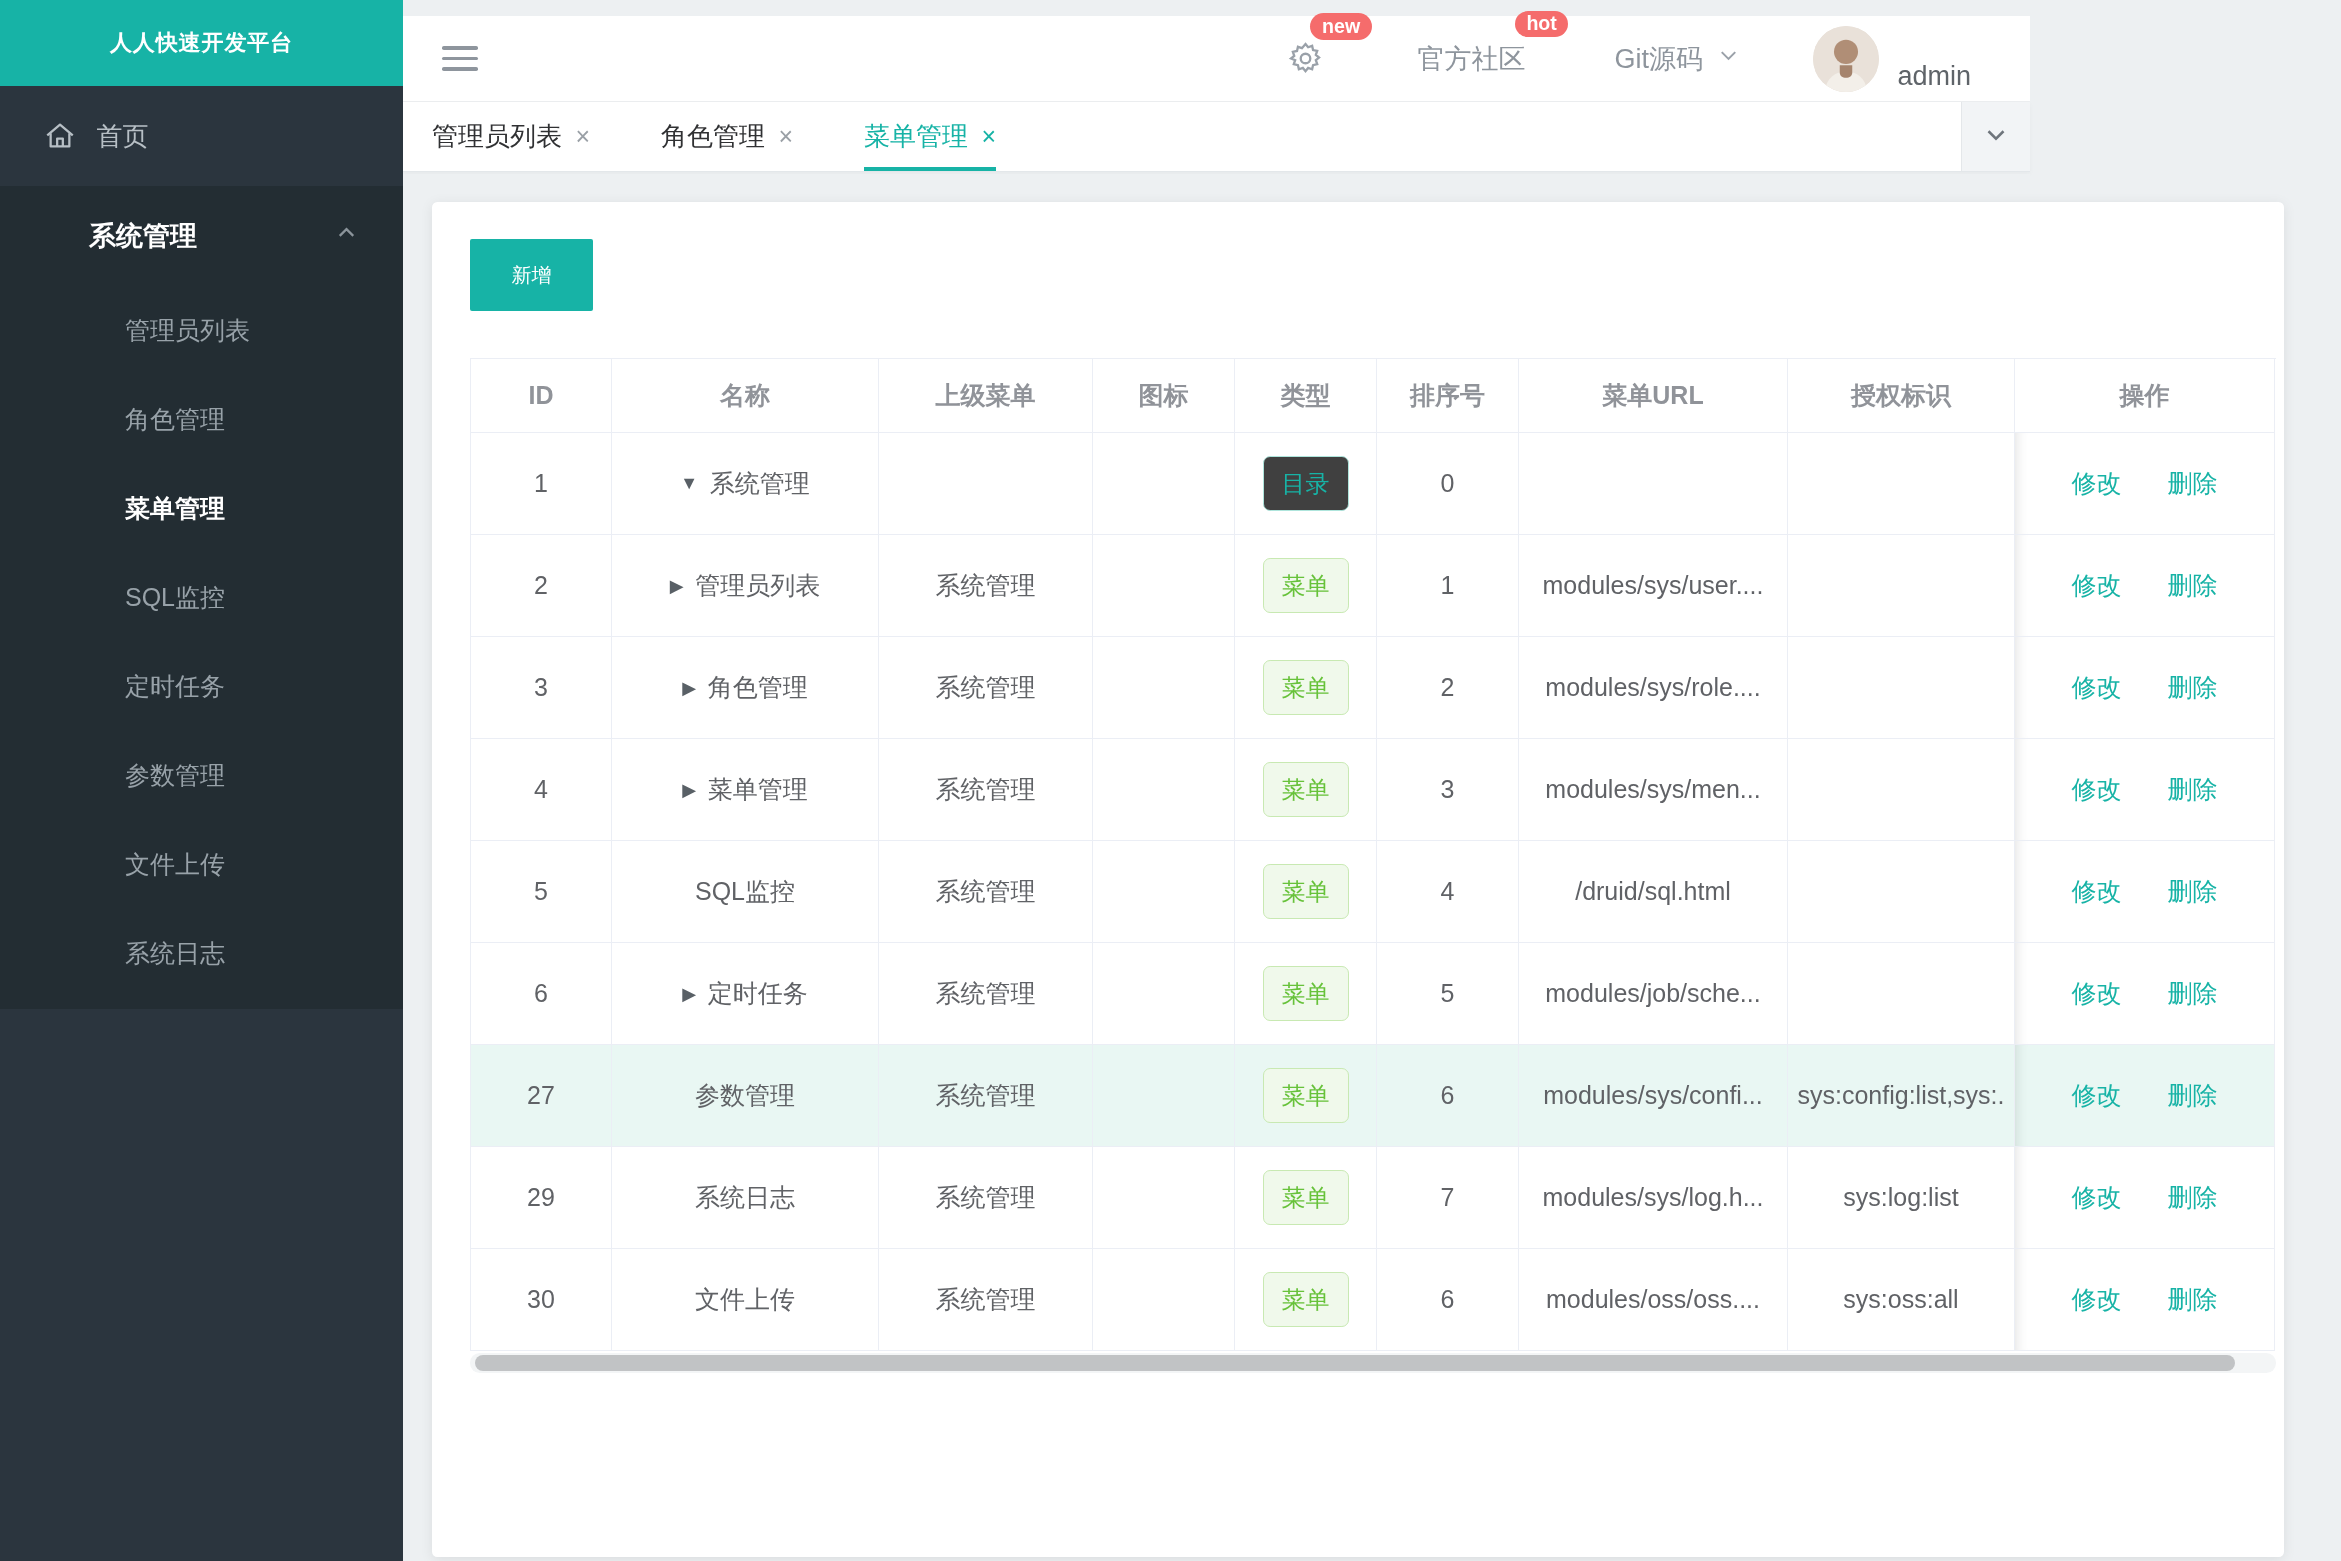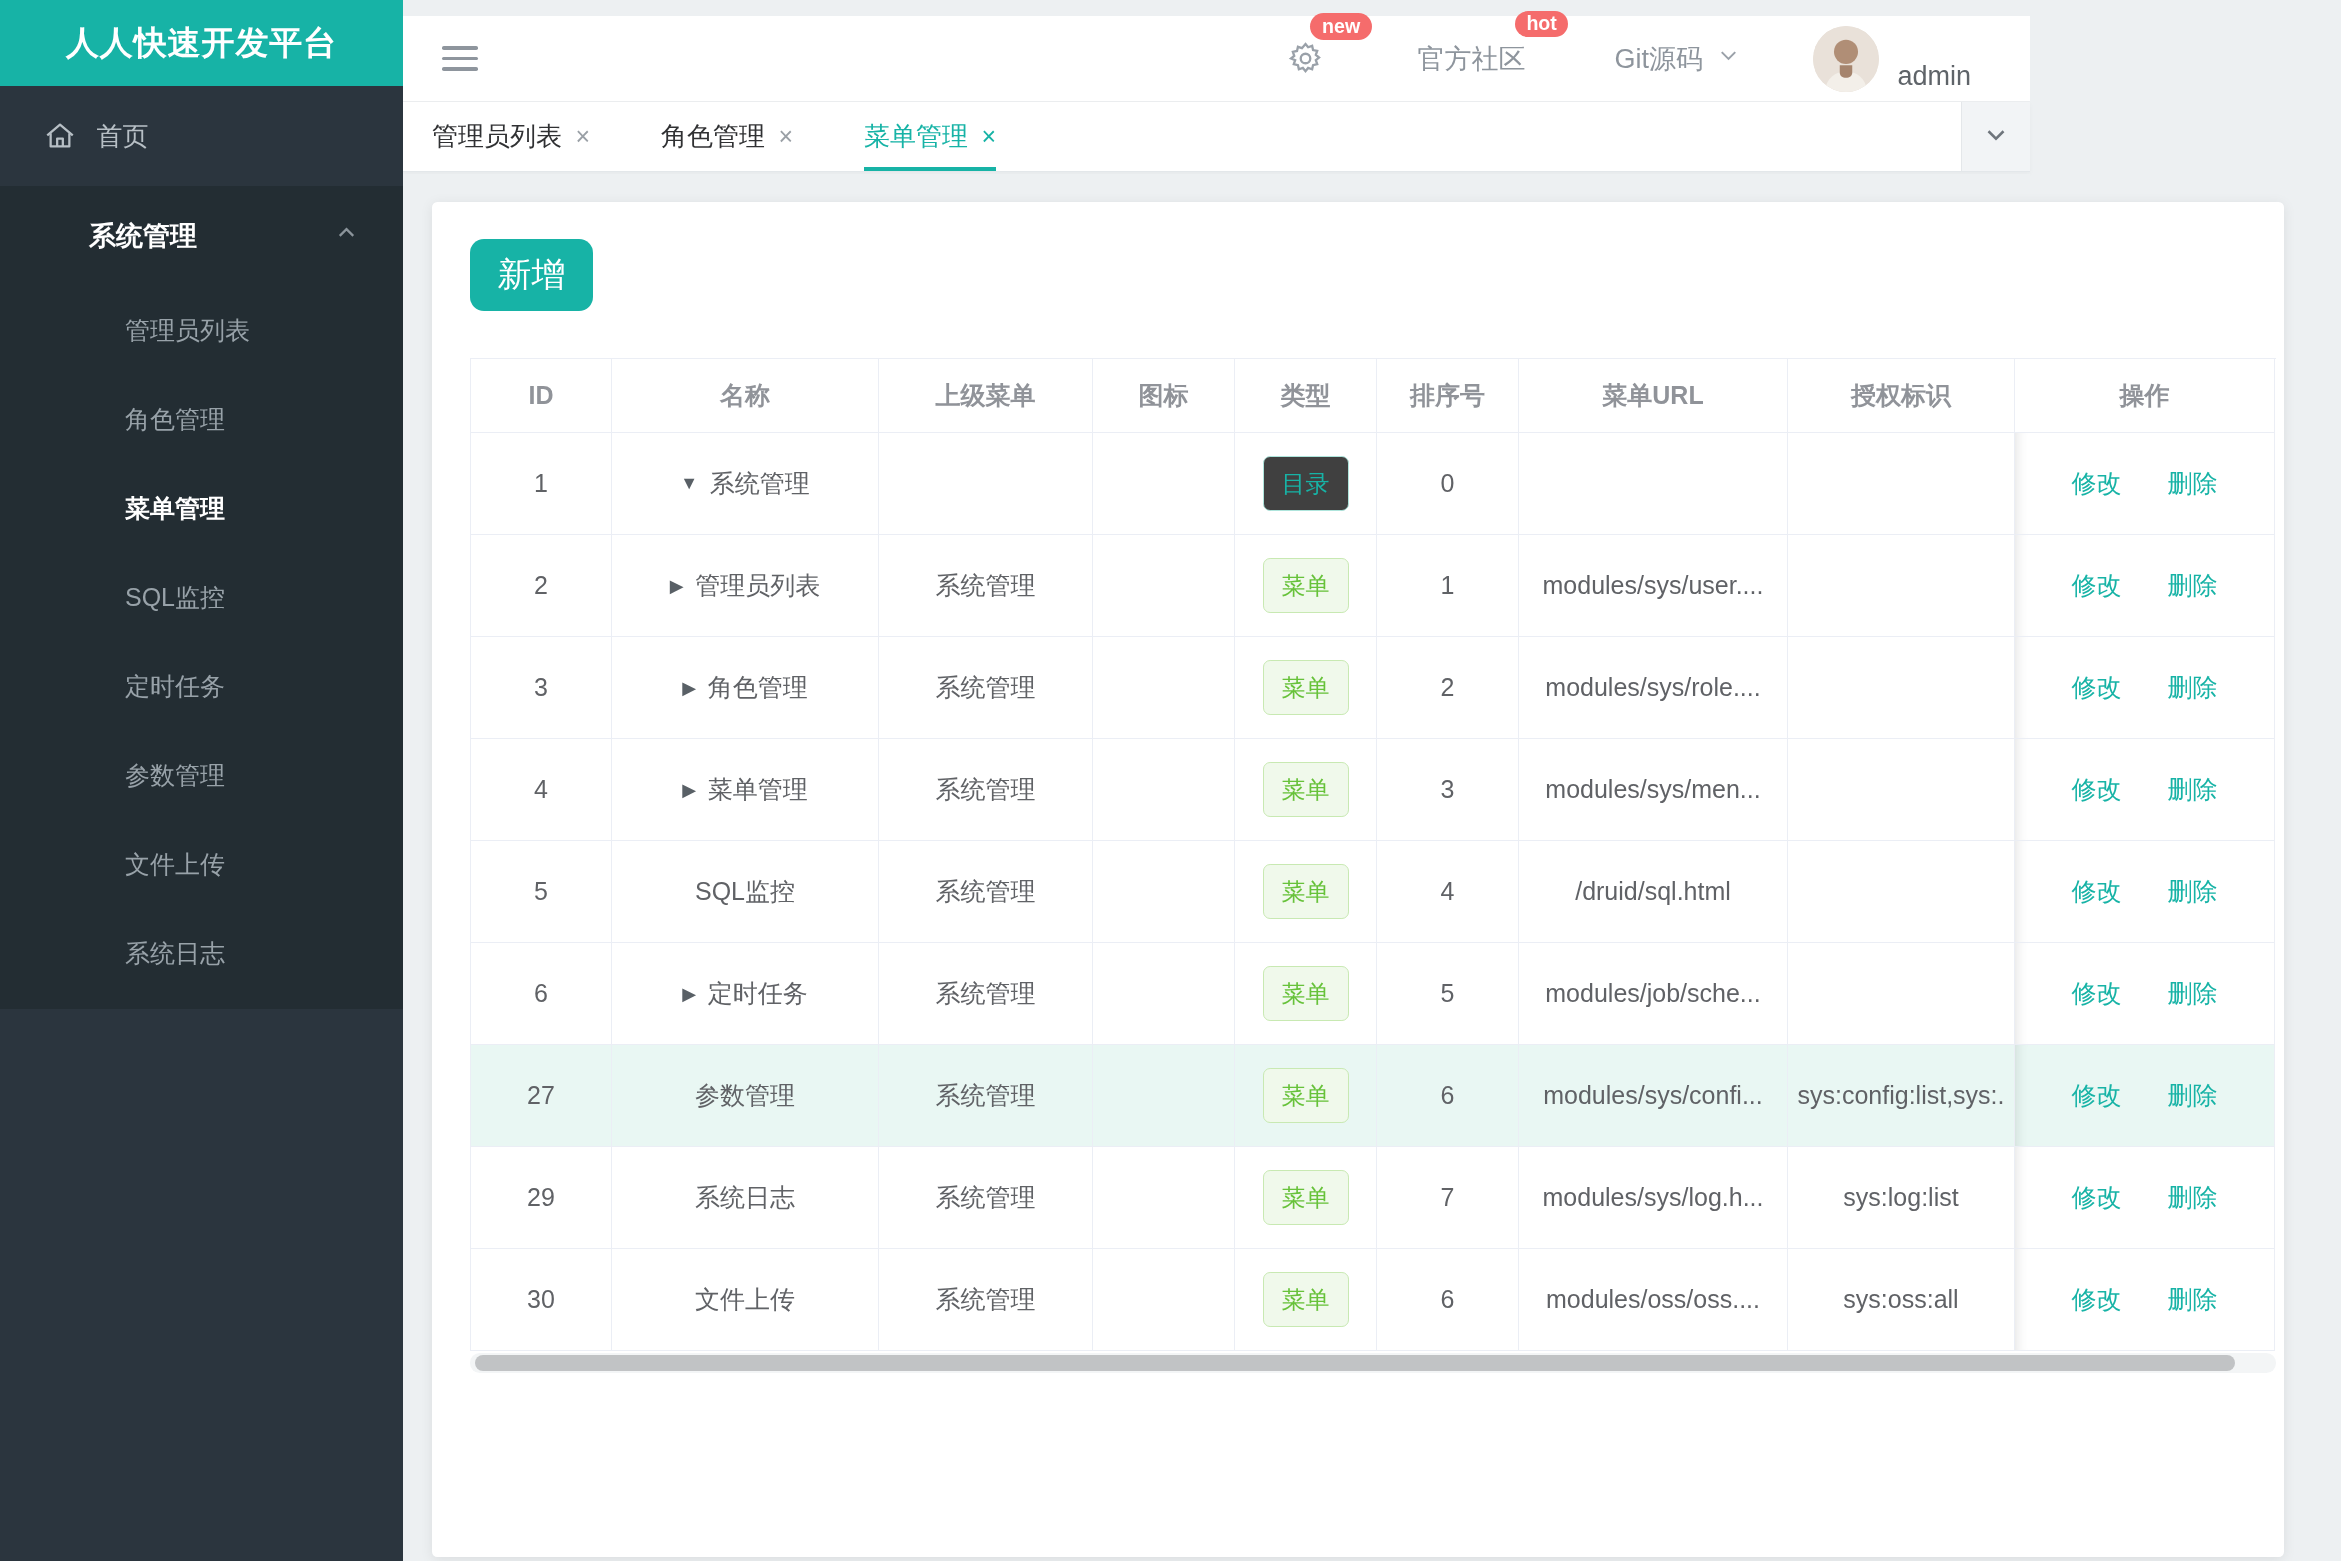"人人快速开发平台" .logo { font-size: 33px -> 22px }
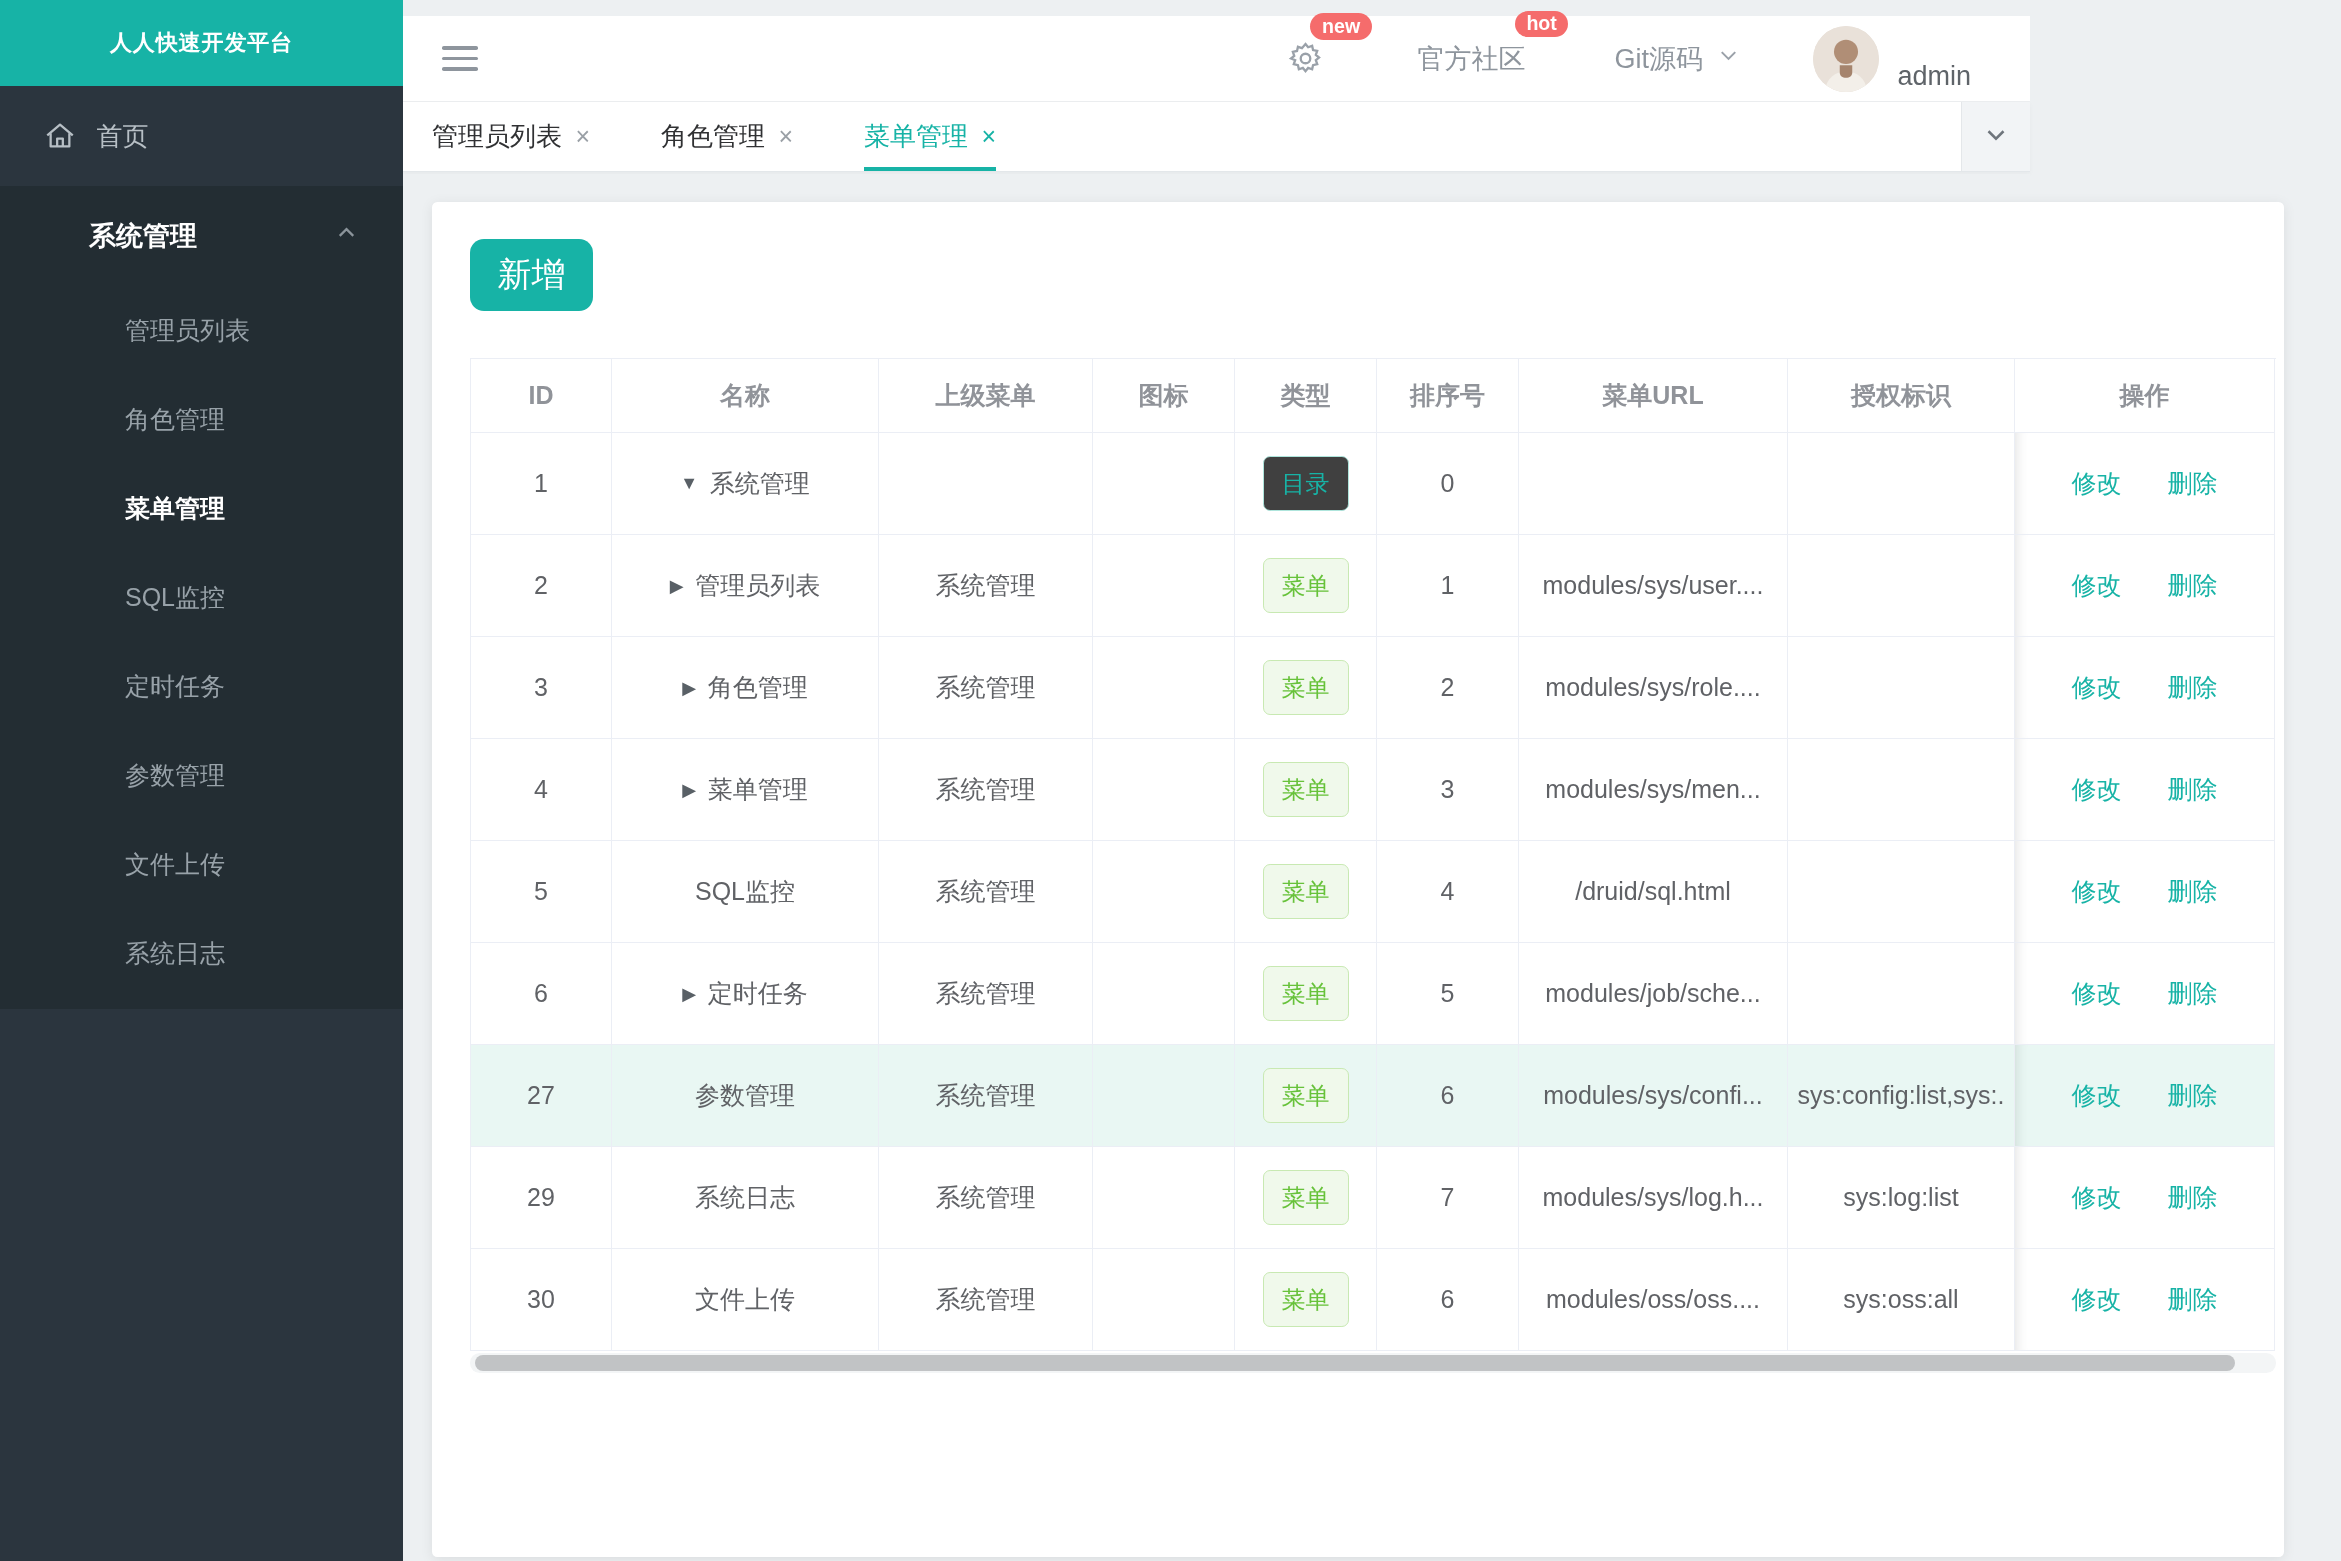"新增" .btn-add { border-radius: 14px -> 2px; font-size: 34px -> 20px }
